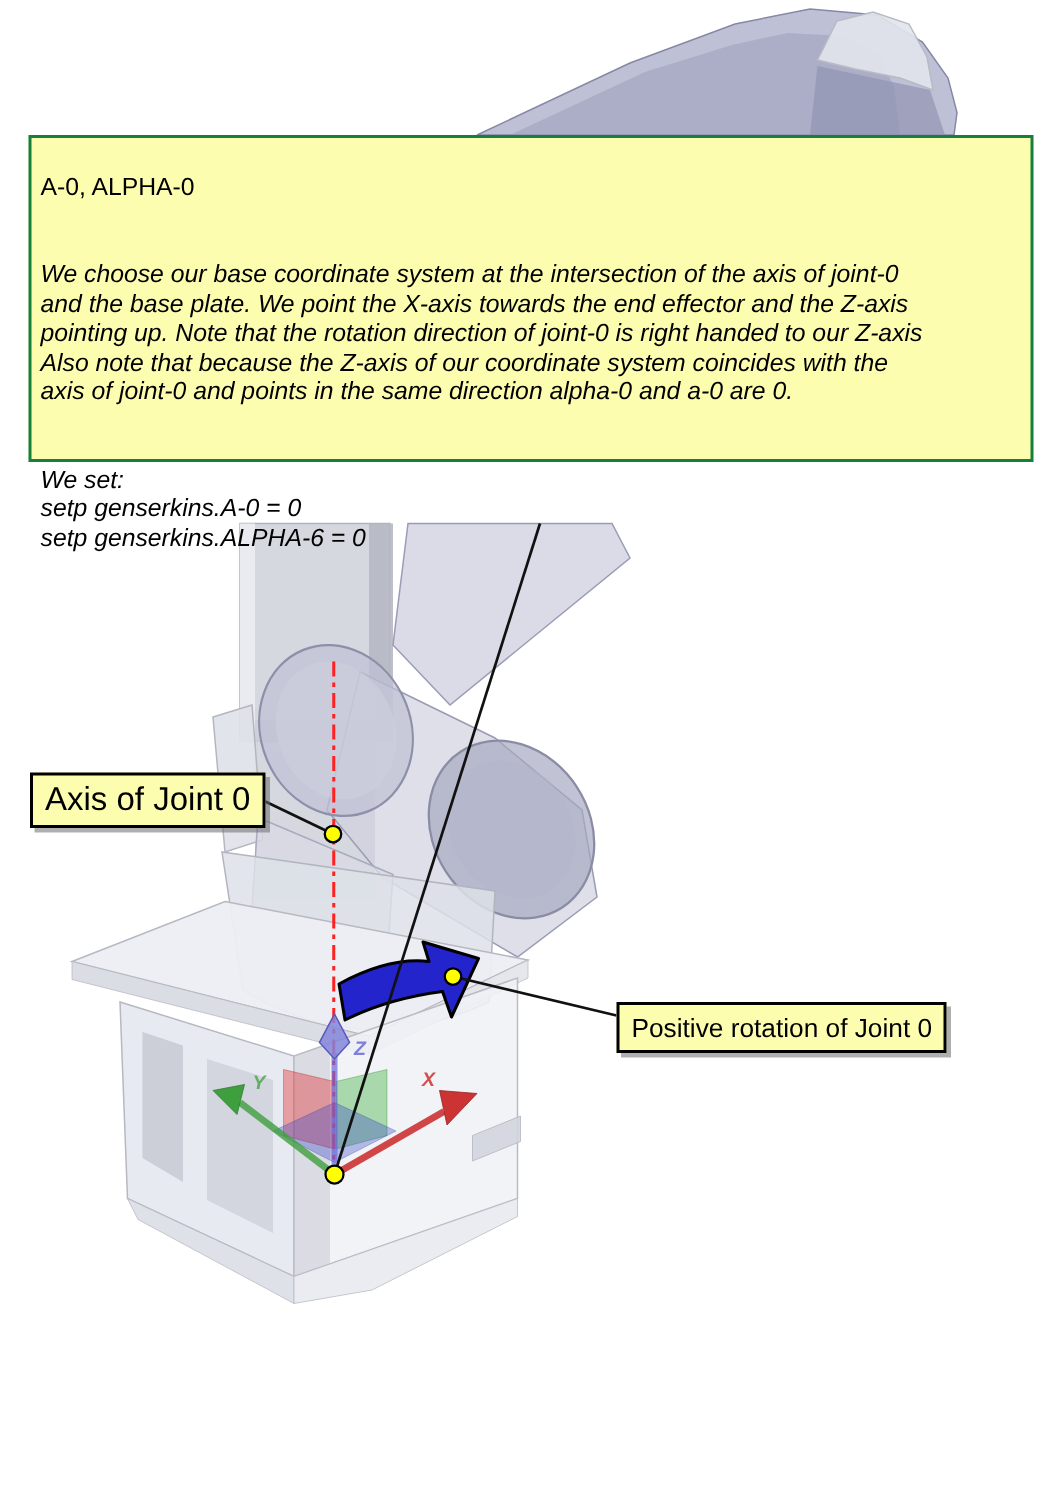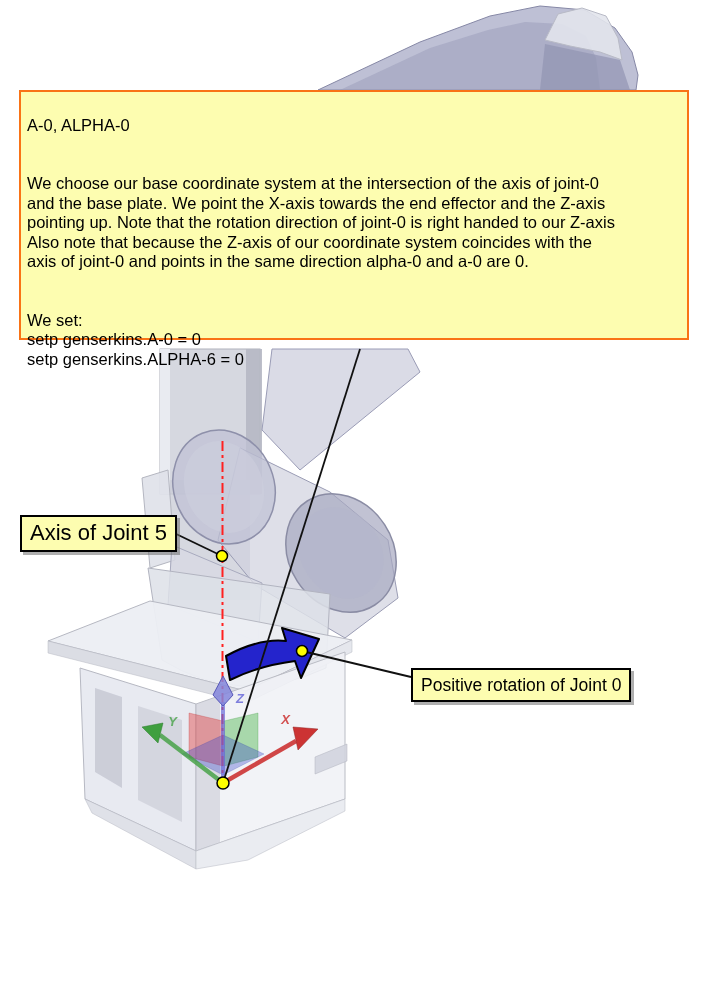"A-0, ALPHA-0" #info-box { border: 2px solid #f97316 -> 2px solid #15803d; height: 250px -> 218px }
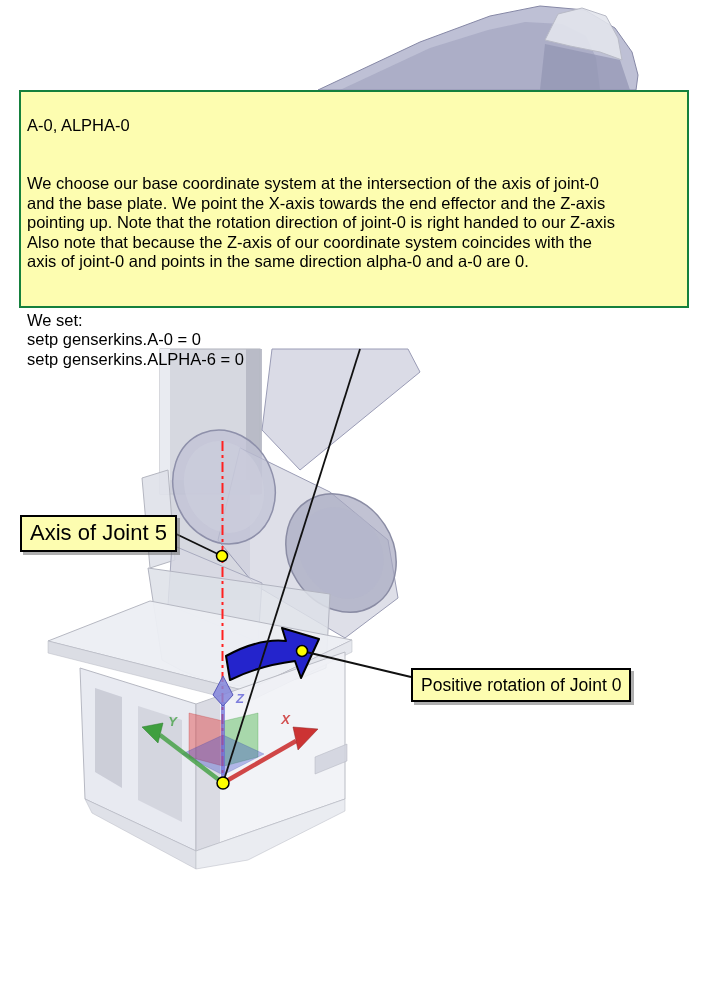"We choose our base coordinate" #info-box .gap { font-style: none -> italic }
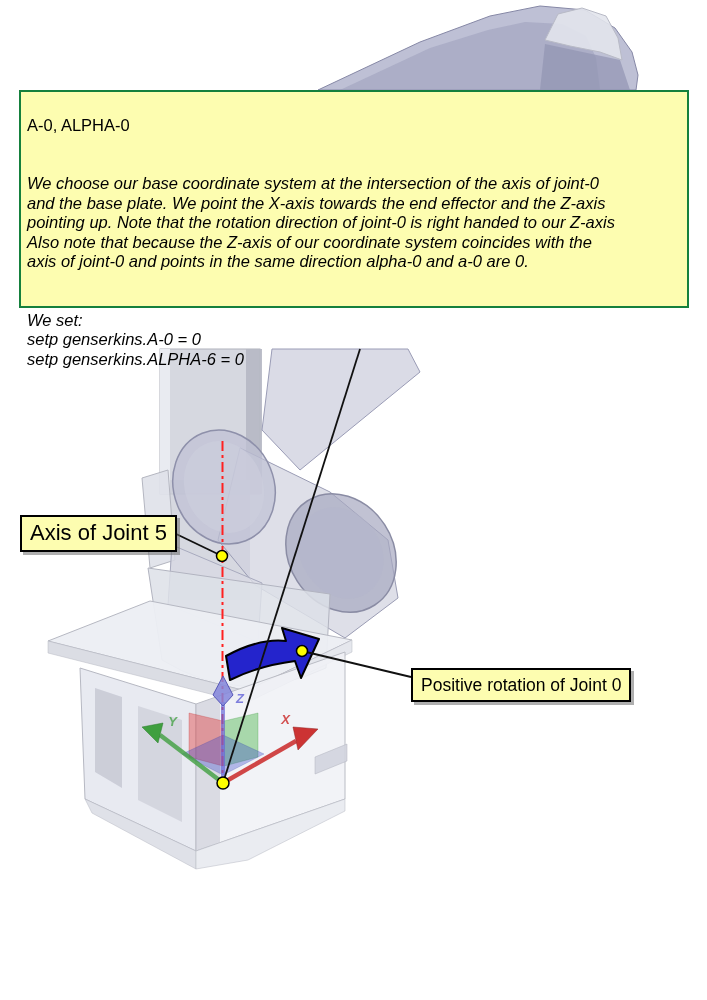"Axis of Joint 5" div.callout { text: 5 -> 0 }
